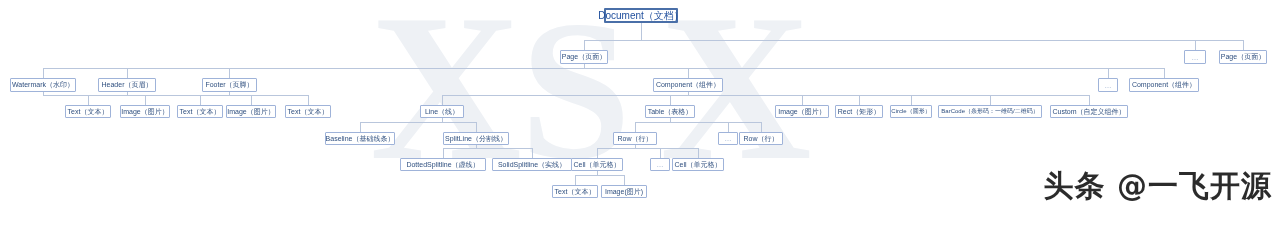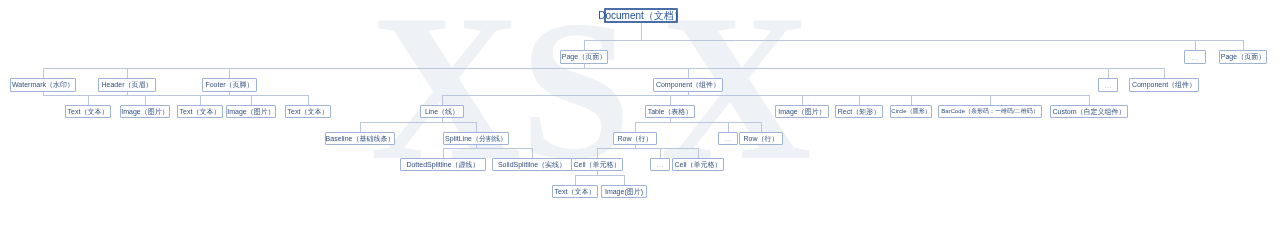"头条 @一飞开源" div.brand { html: none -> <div>头条 @一飞开源</div> }
